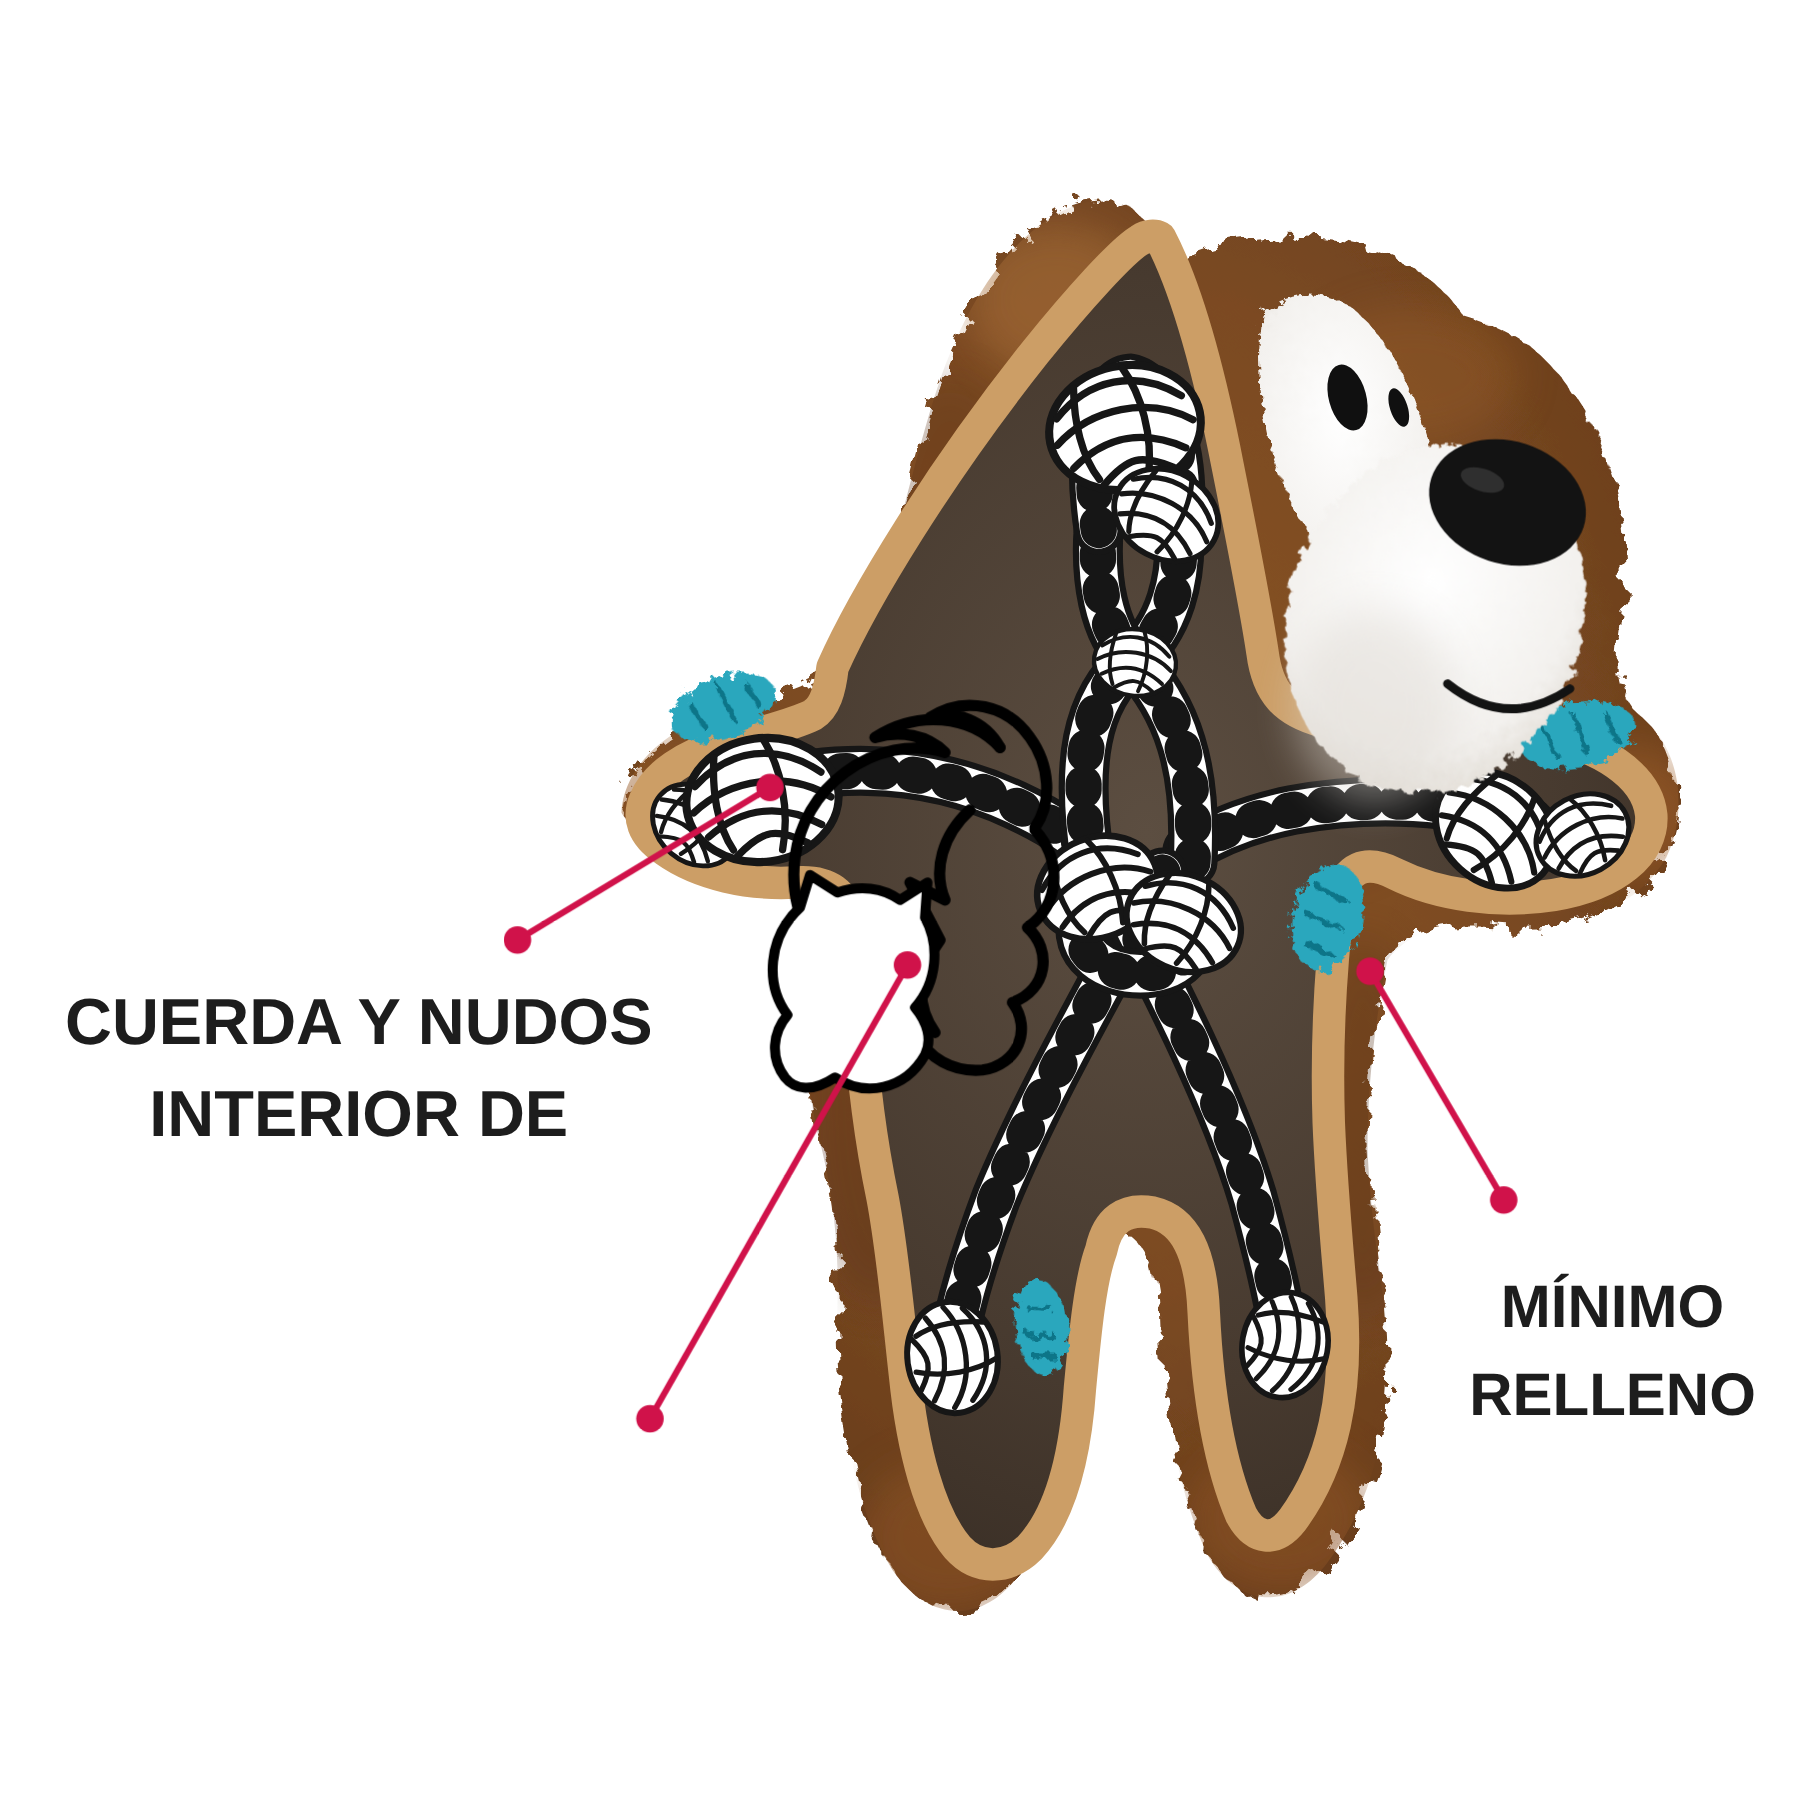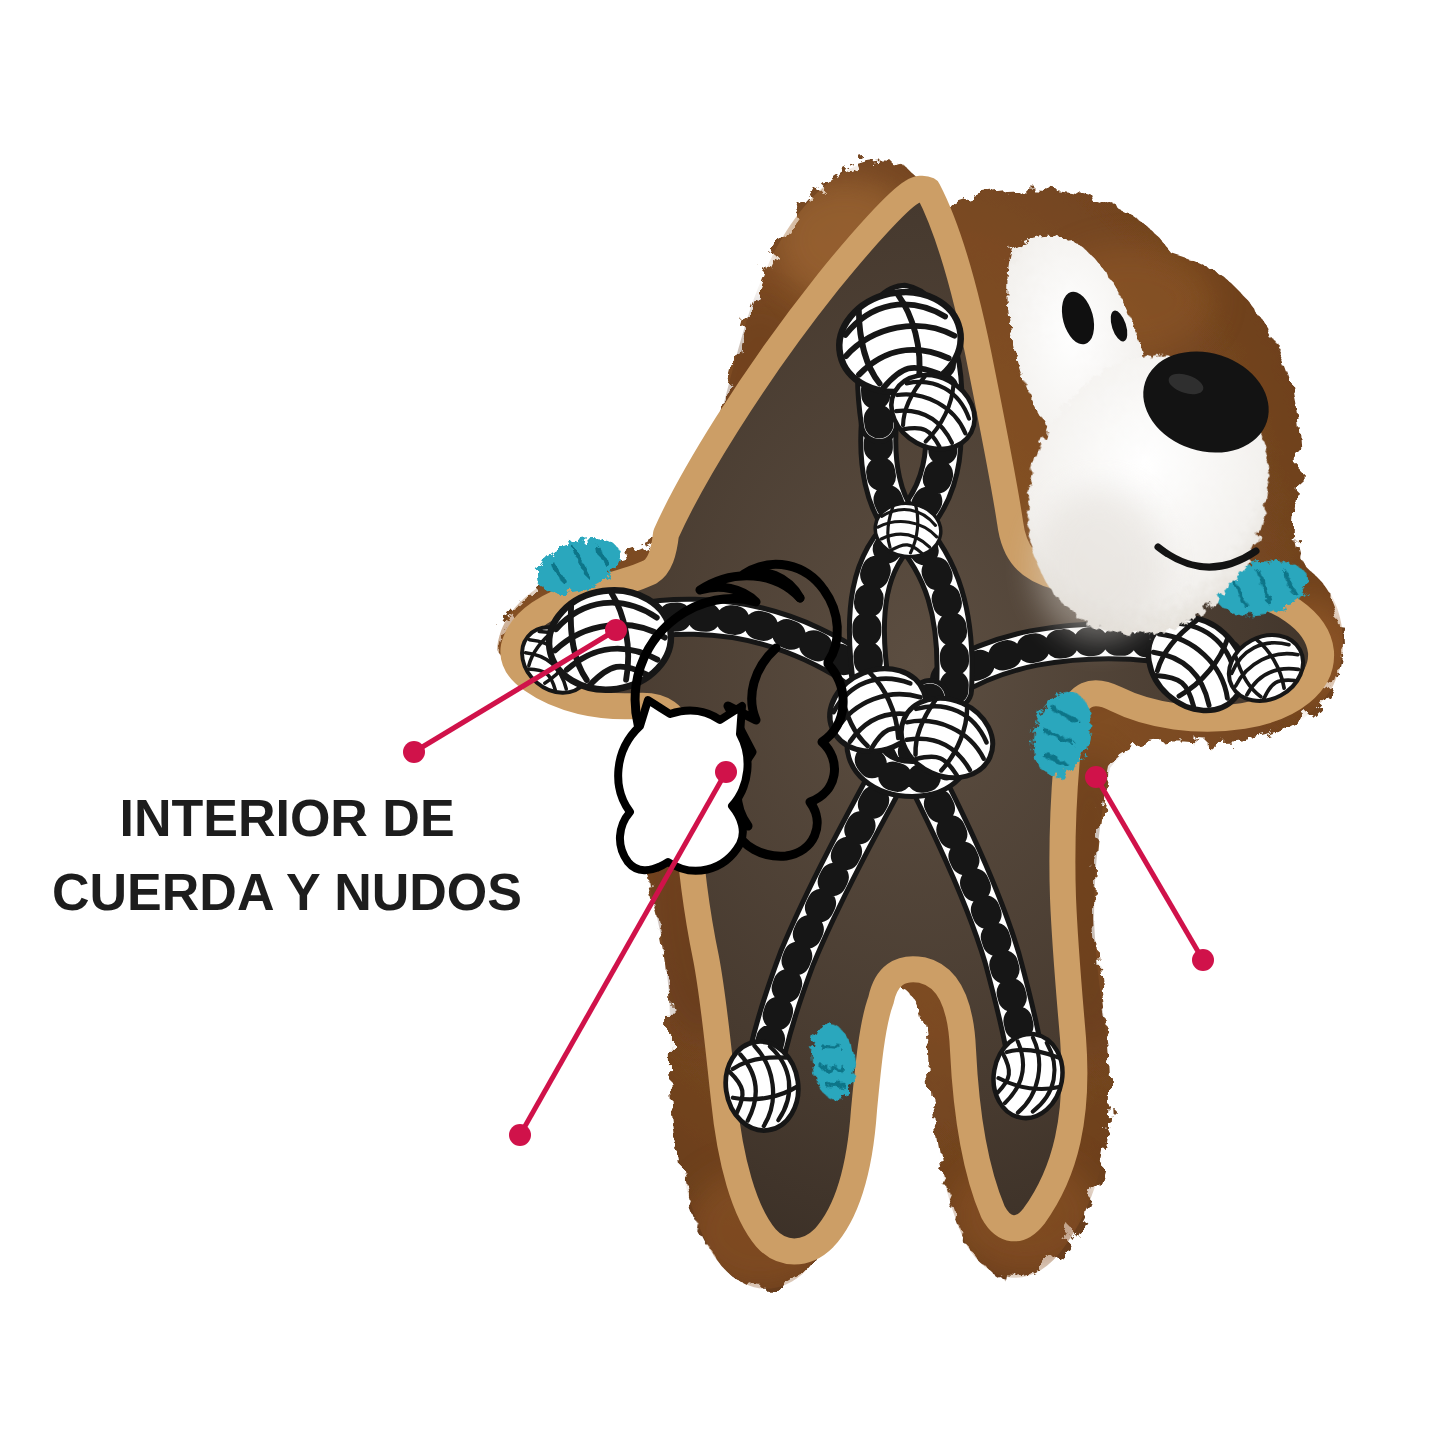"INTERIOR DE" div { order: before "CUERDA Y NUDOS" -> after "CUERDA Y NUDOS" }
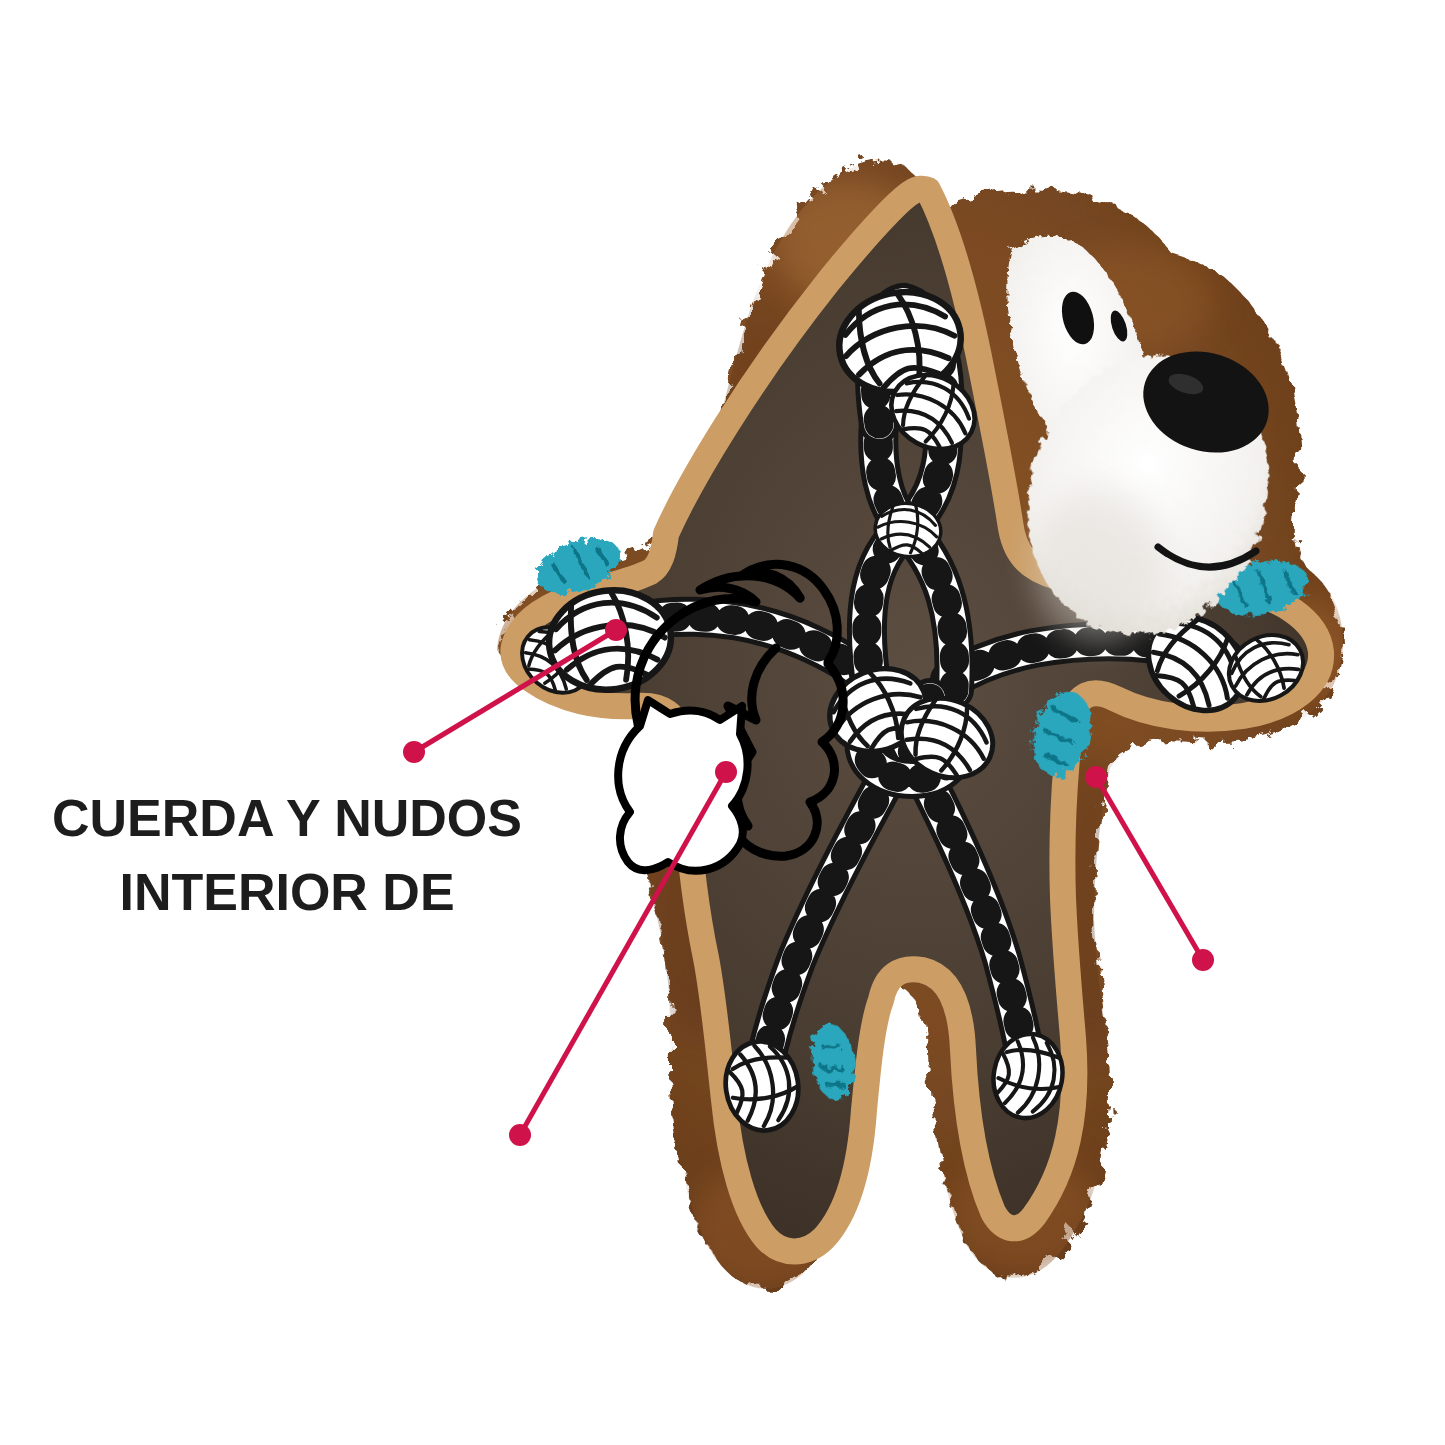"MÍNIMO" div.callout-label { html: none -> <div> <div>MÍNIMO</div> <div>RELLENO</div> </div> }
